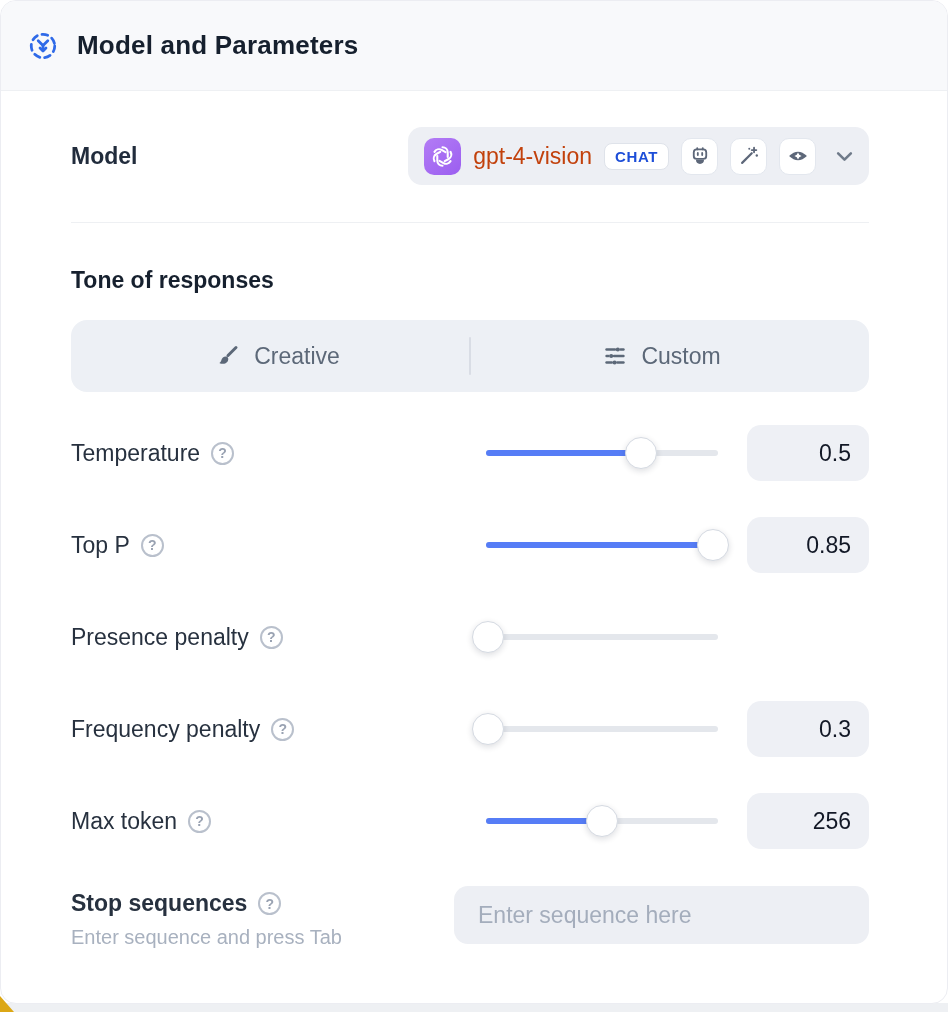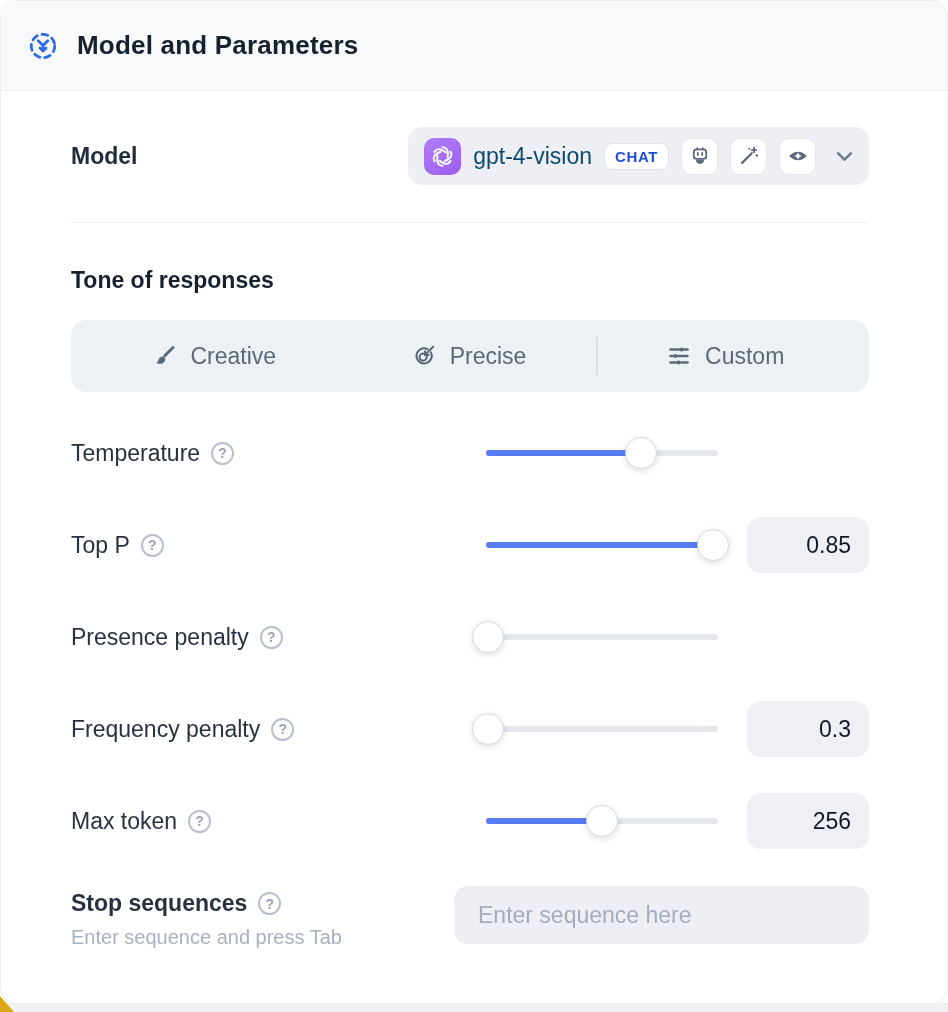"gpt-4-vision" .model-name { color: #0c4a6e -> #c2410c }
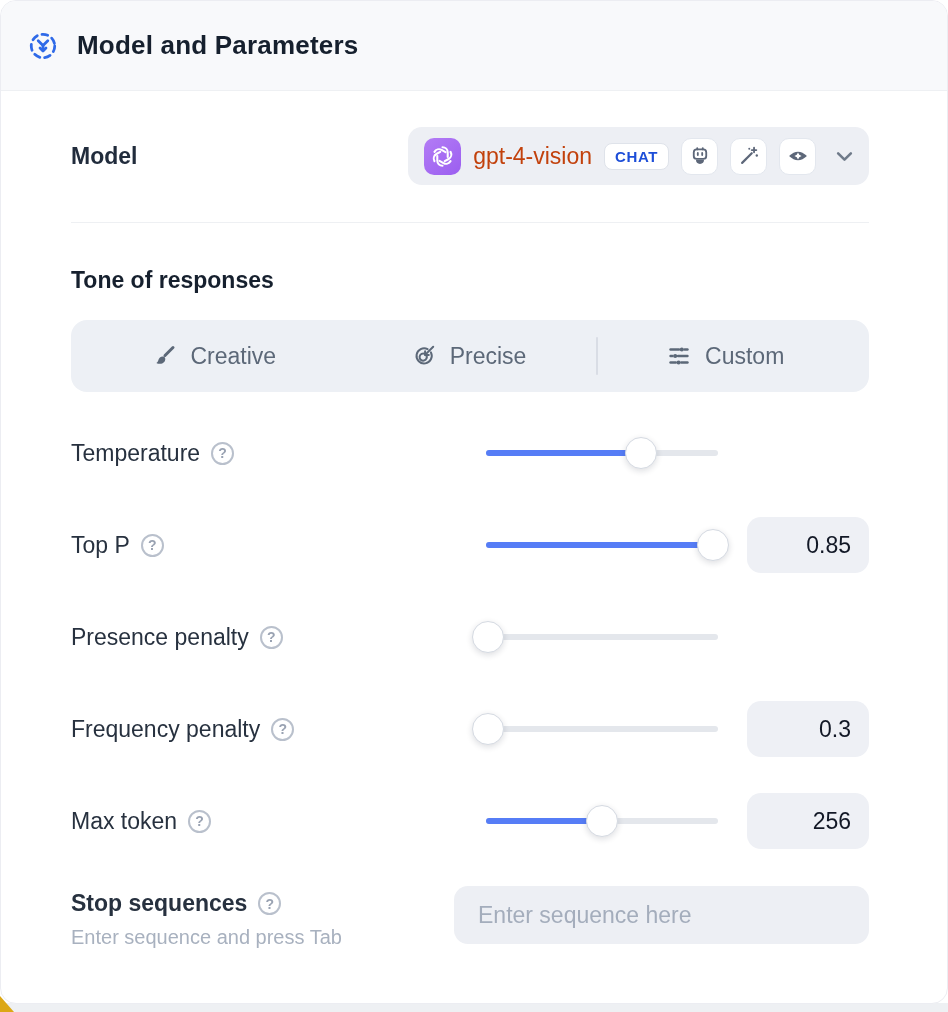"Precise" button.tab { html: <button> <span> <svg> <path></path> <path></path> <path></path> <path></path> </svg> </span> <span>Precise</span> </button> -> none }
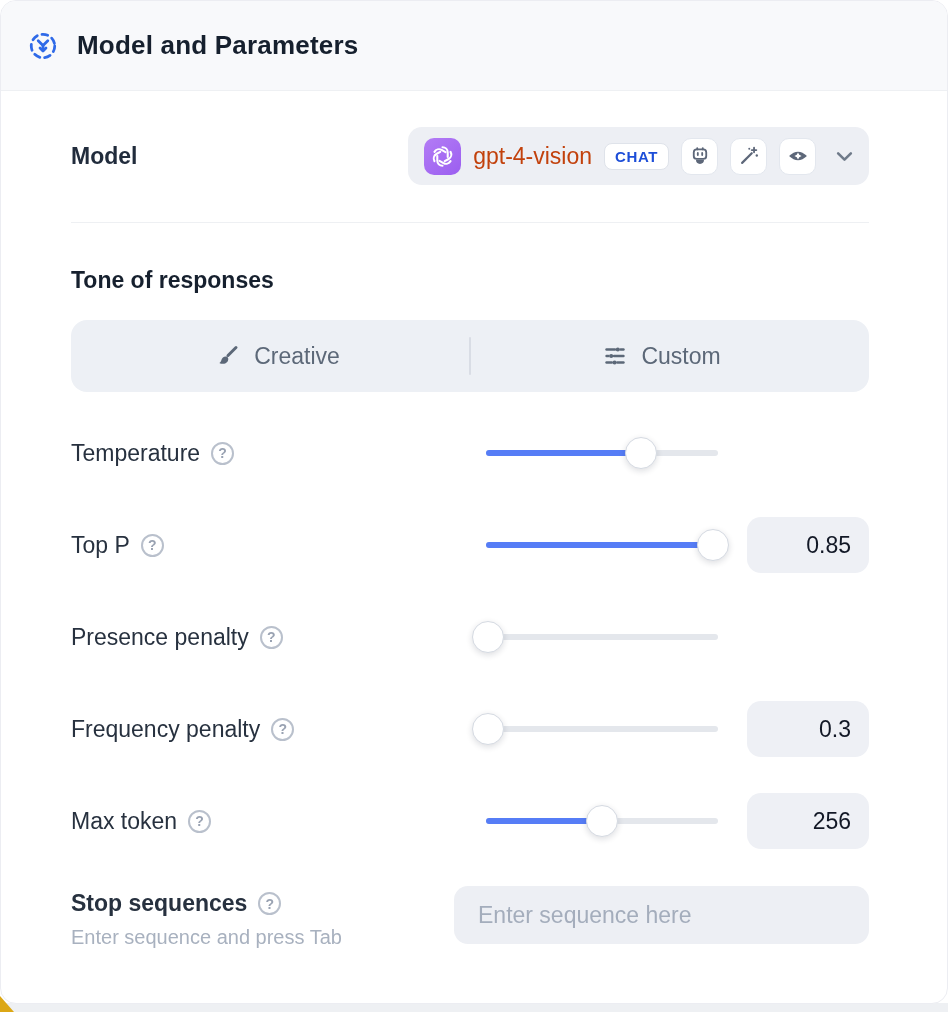"0.5" span.value-chip { html: none -> <span>0.5</span> }
